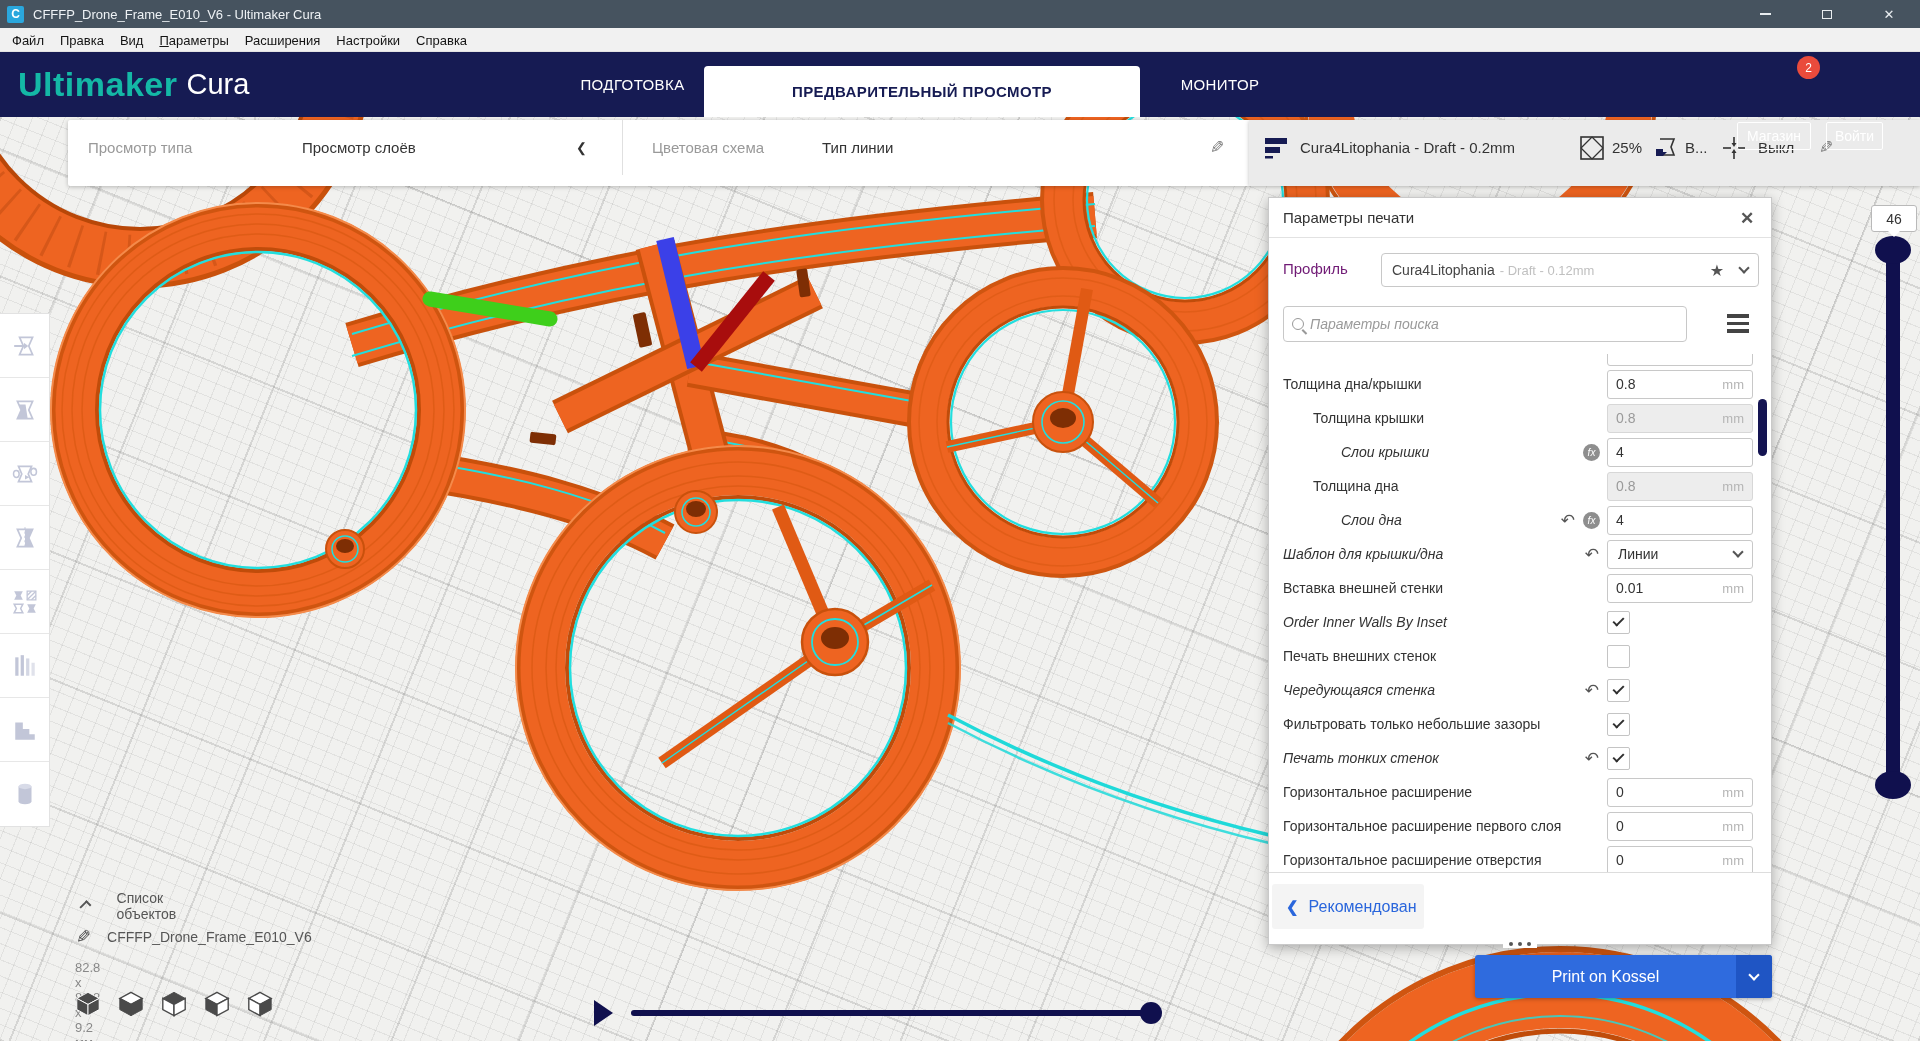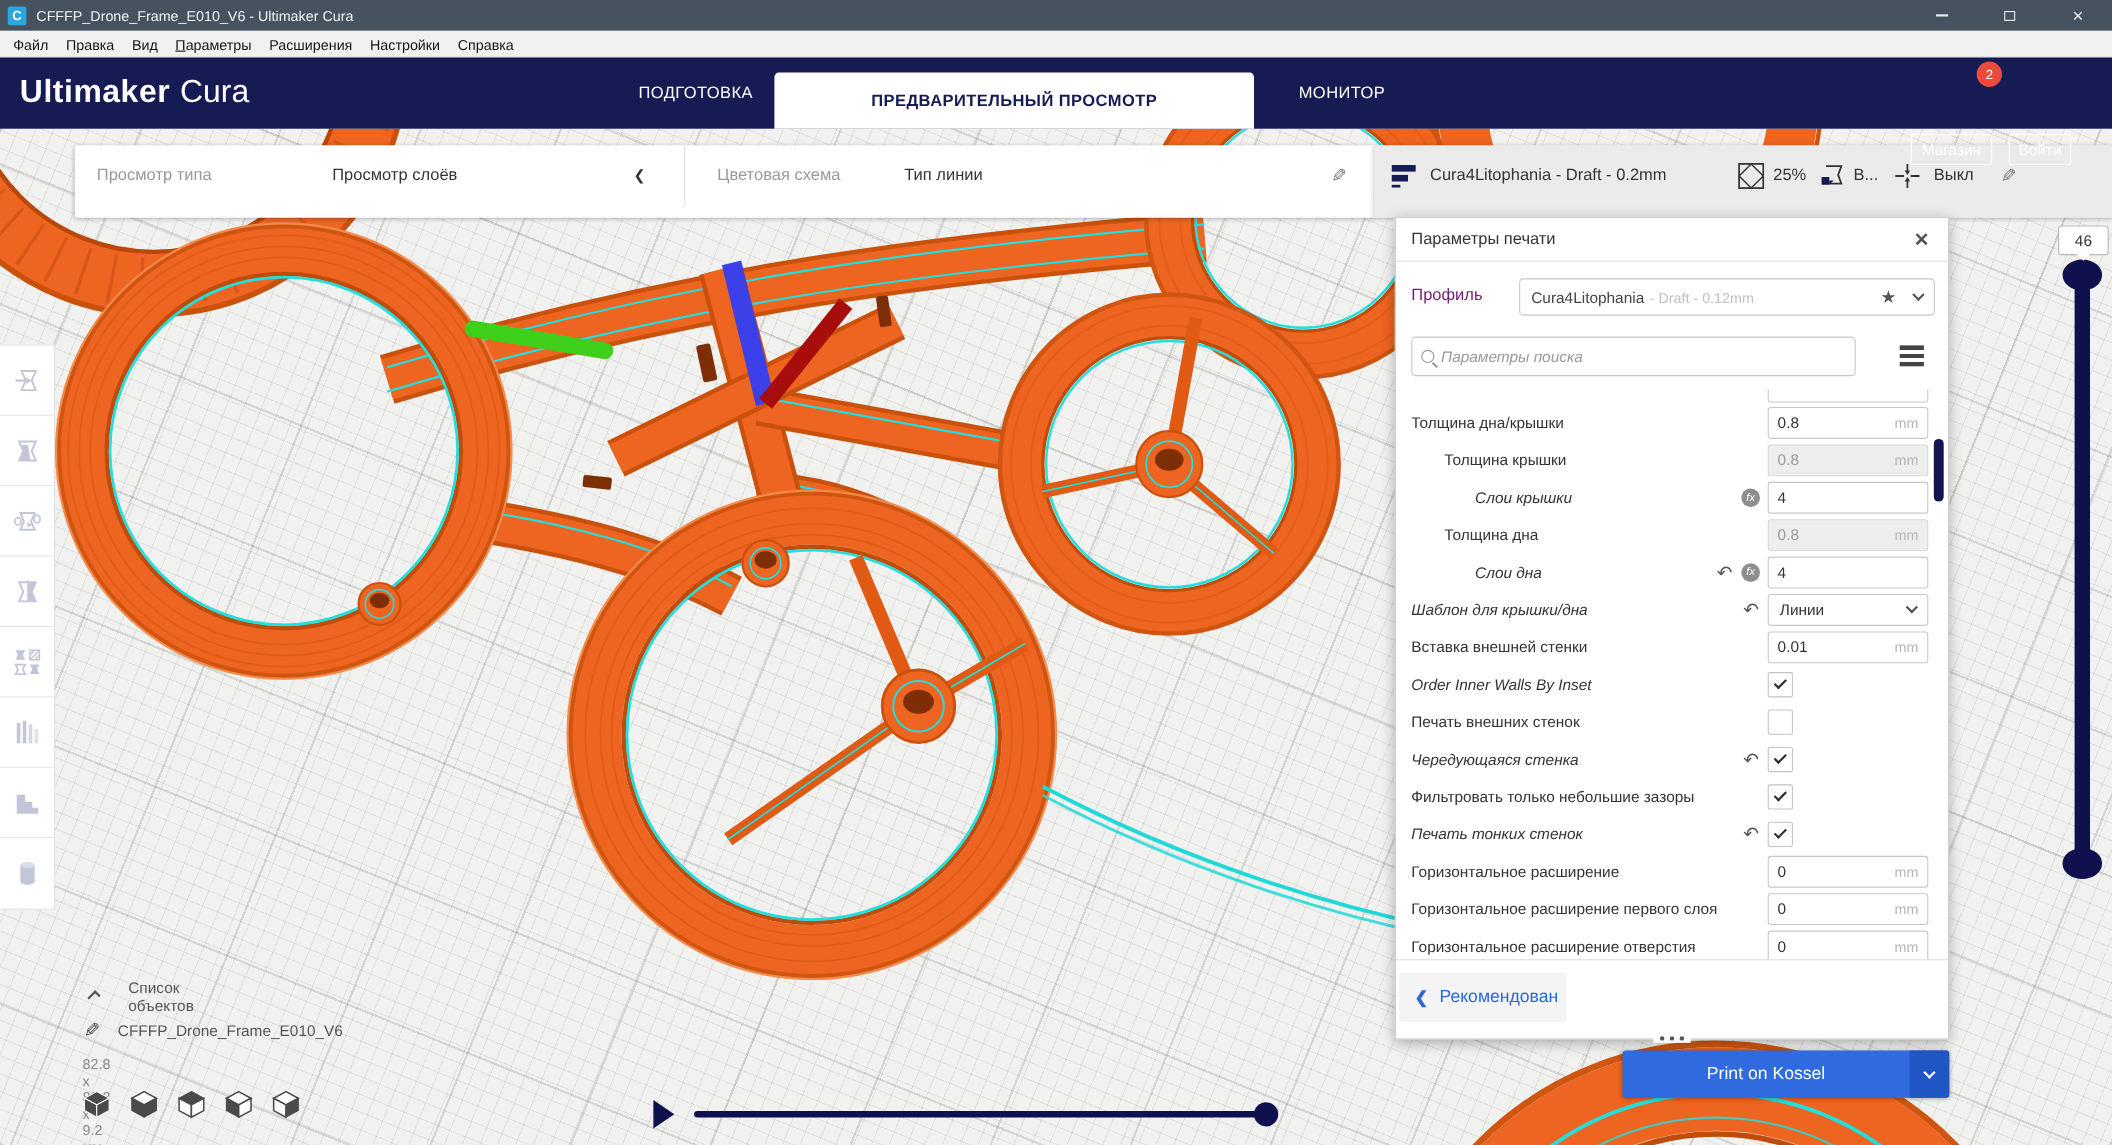"Ultimaker" .brand .b1 { color: #ffffff -> #14b8a6; font-size: 29px -> 34px }
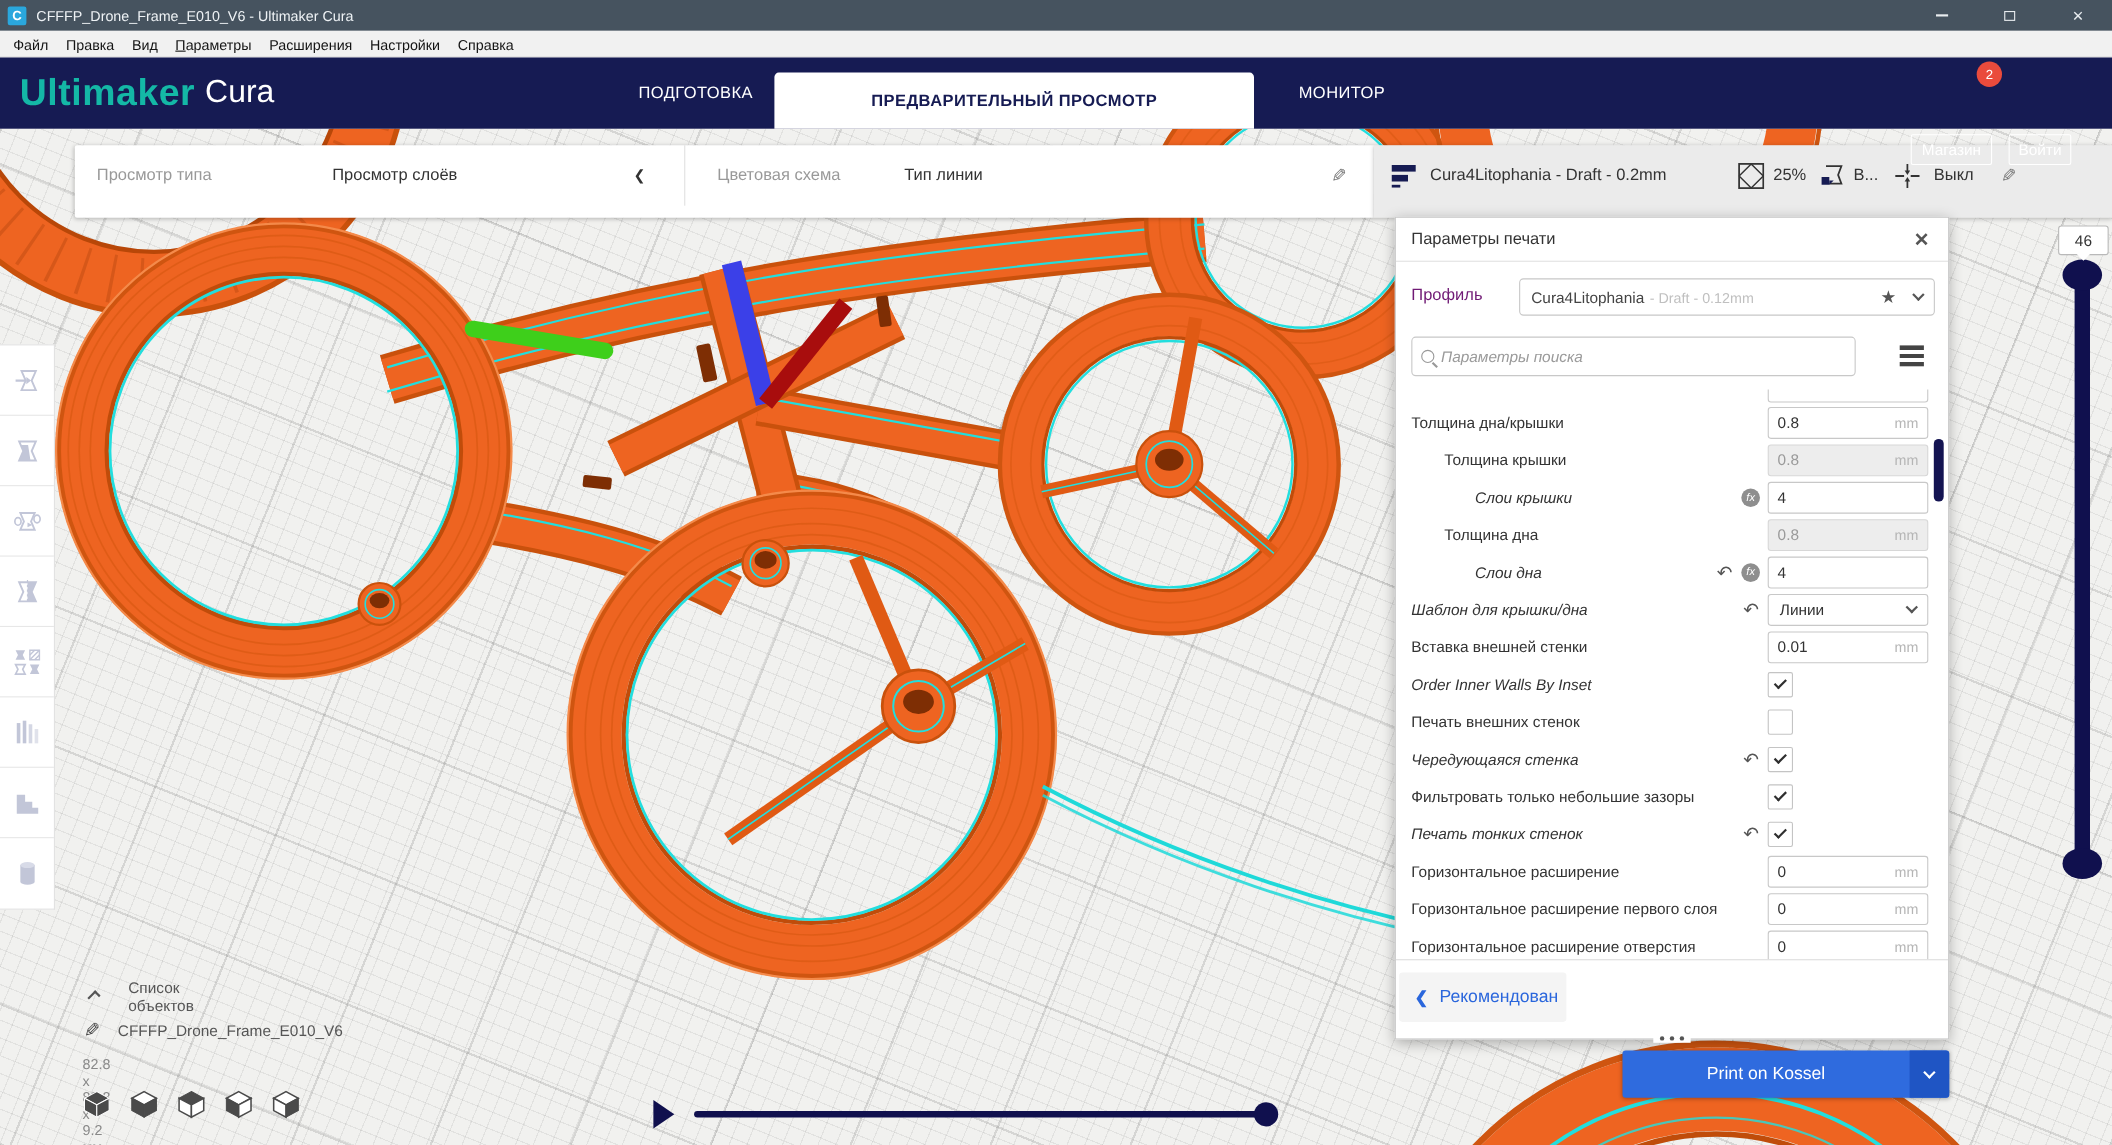"Просмотр типа" .vtcard { margin-top: 12px -> none }
